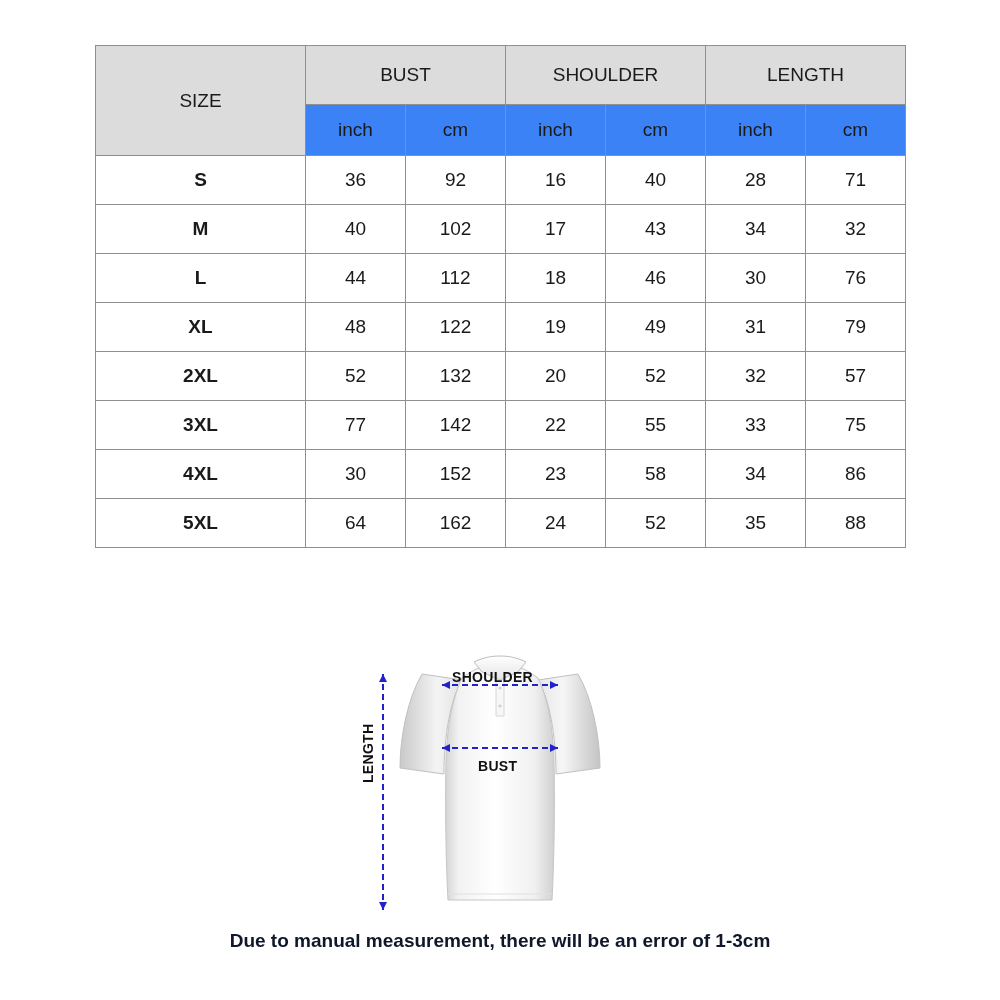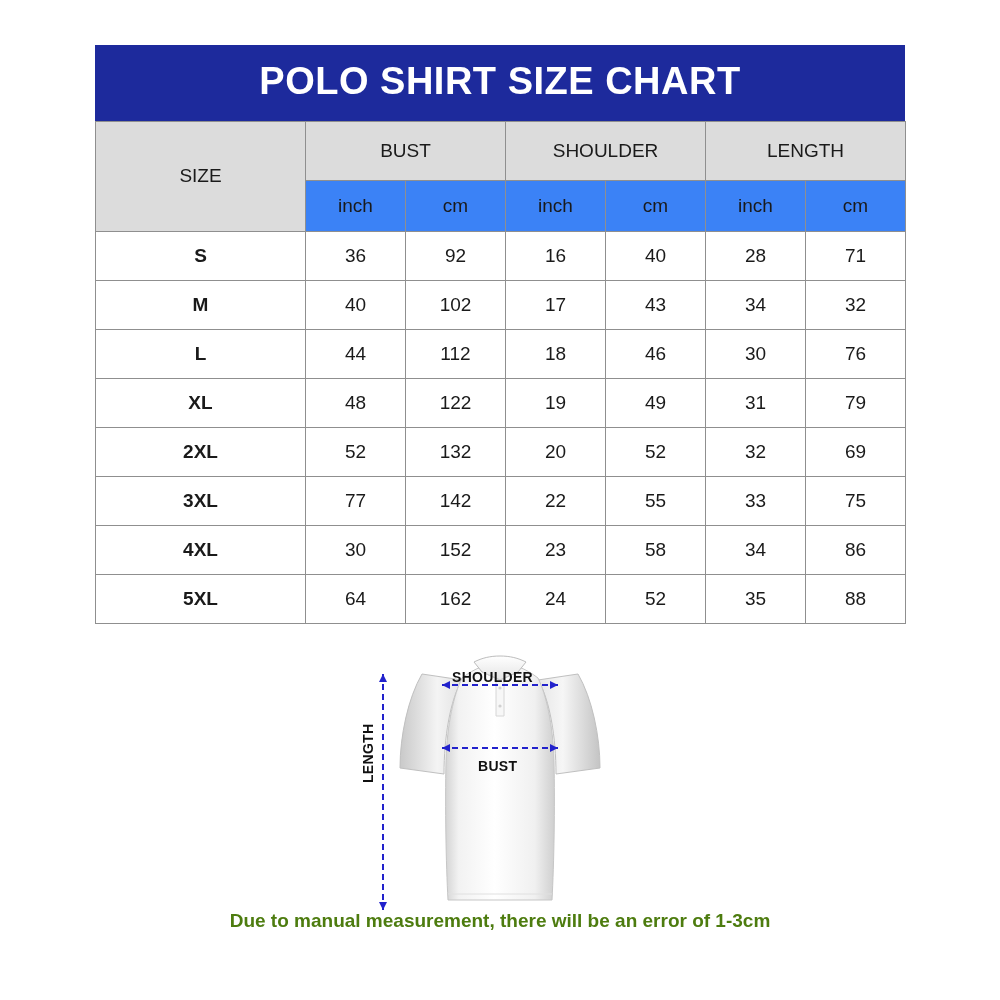"POLO SHIRT SIZE CHART" div.chart-title { html: <div>POLO SHIRT SIZE CHART</div> -> none }
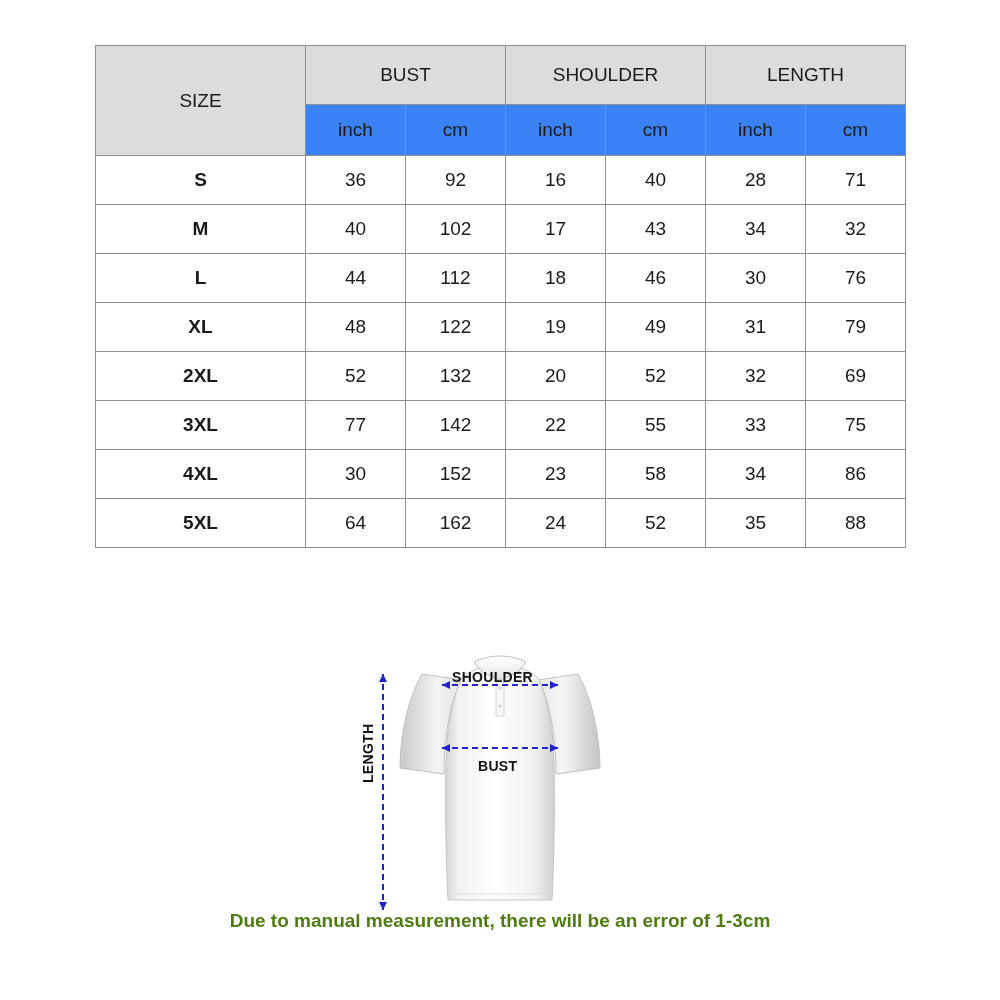"69" td { text: 69 -> 57 }
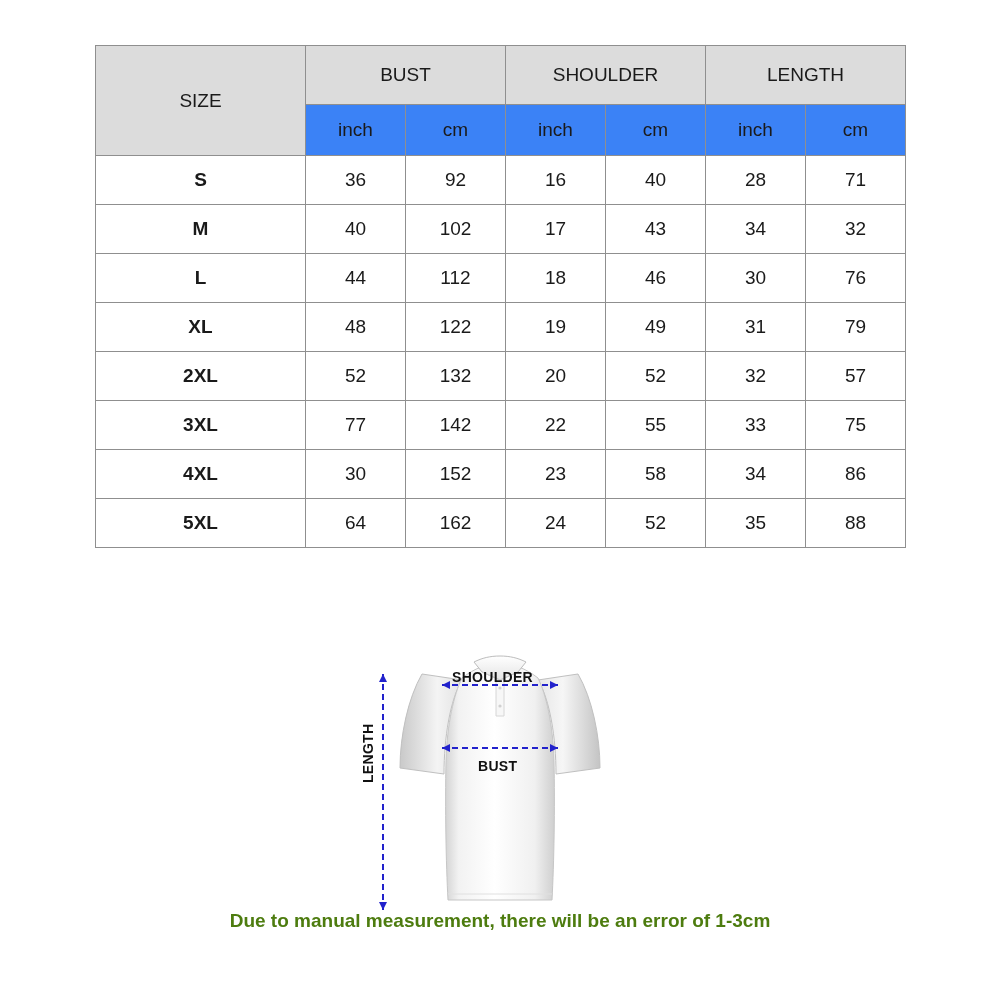"Due to manual measurement, there" .note { color: #4d7c0f -> #0f172a; top: 910px -> 930px }
